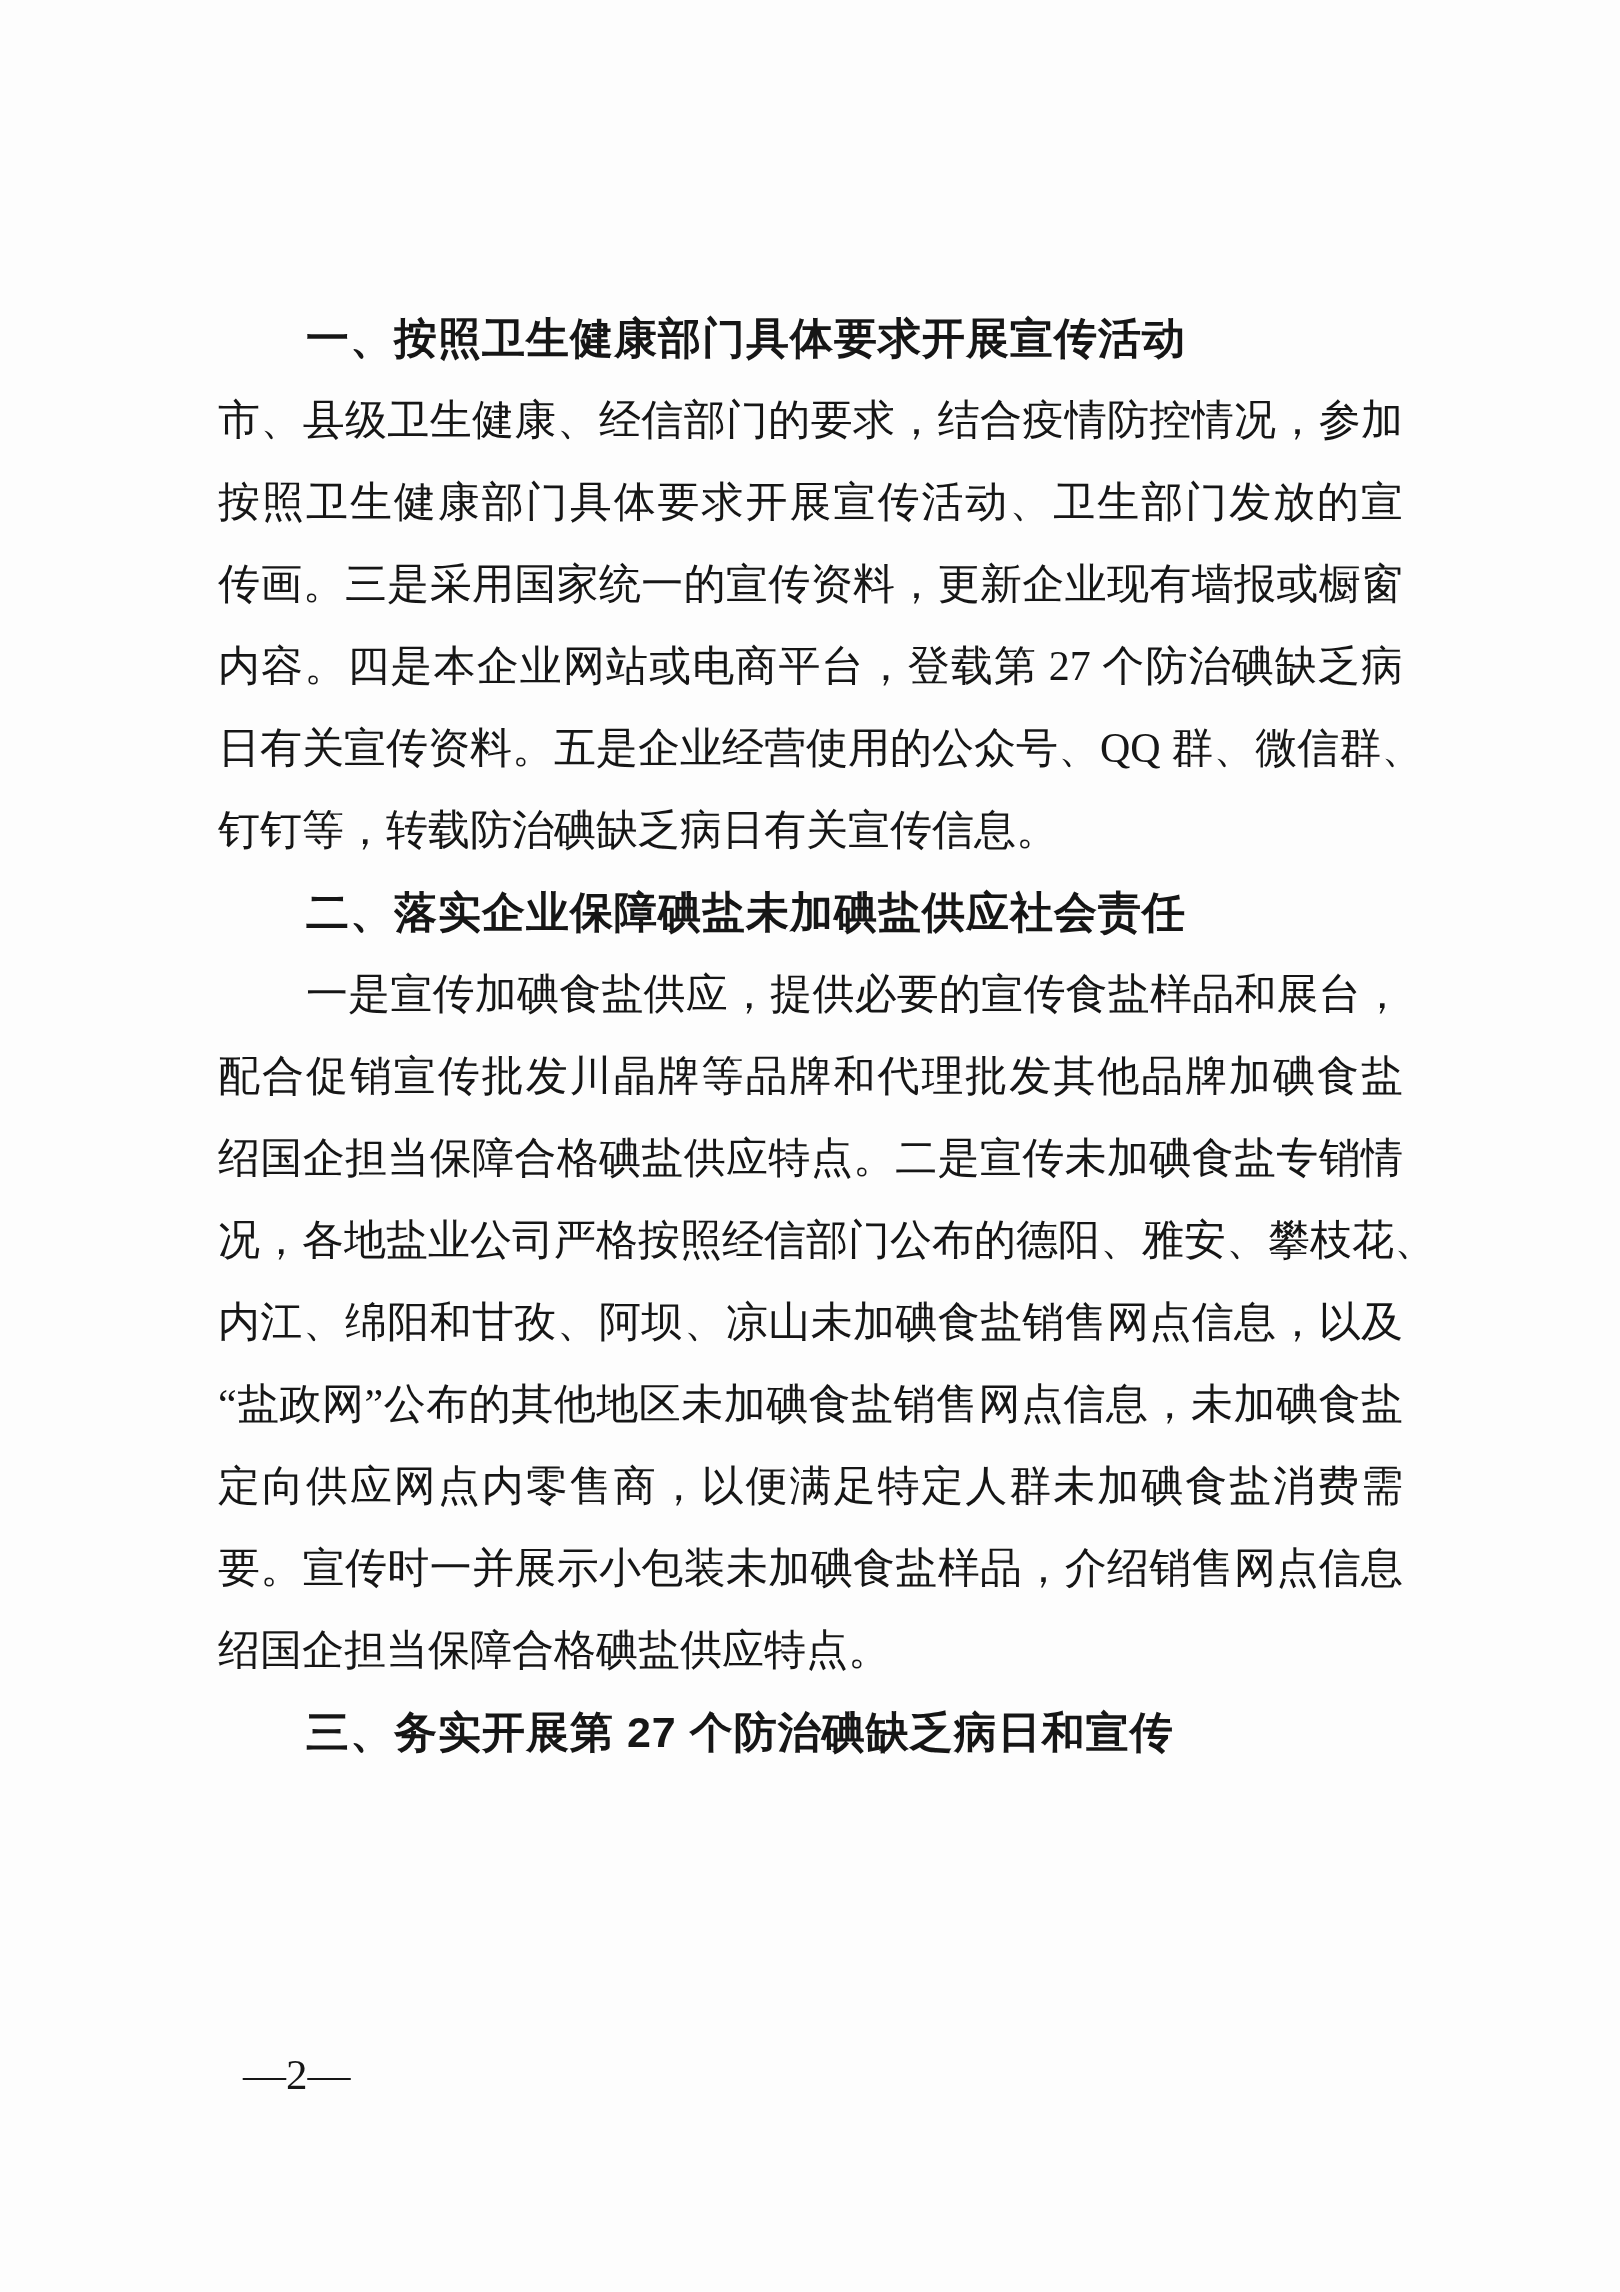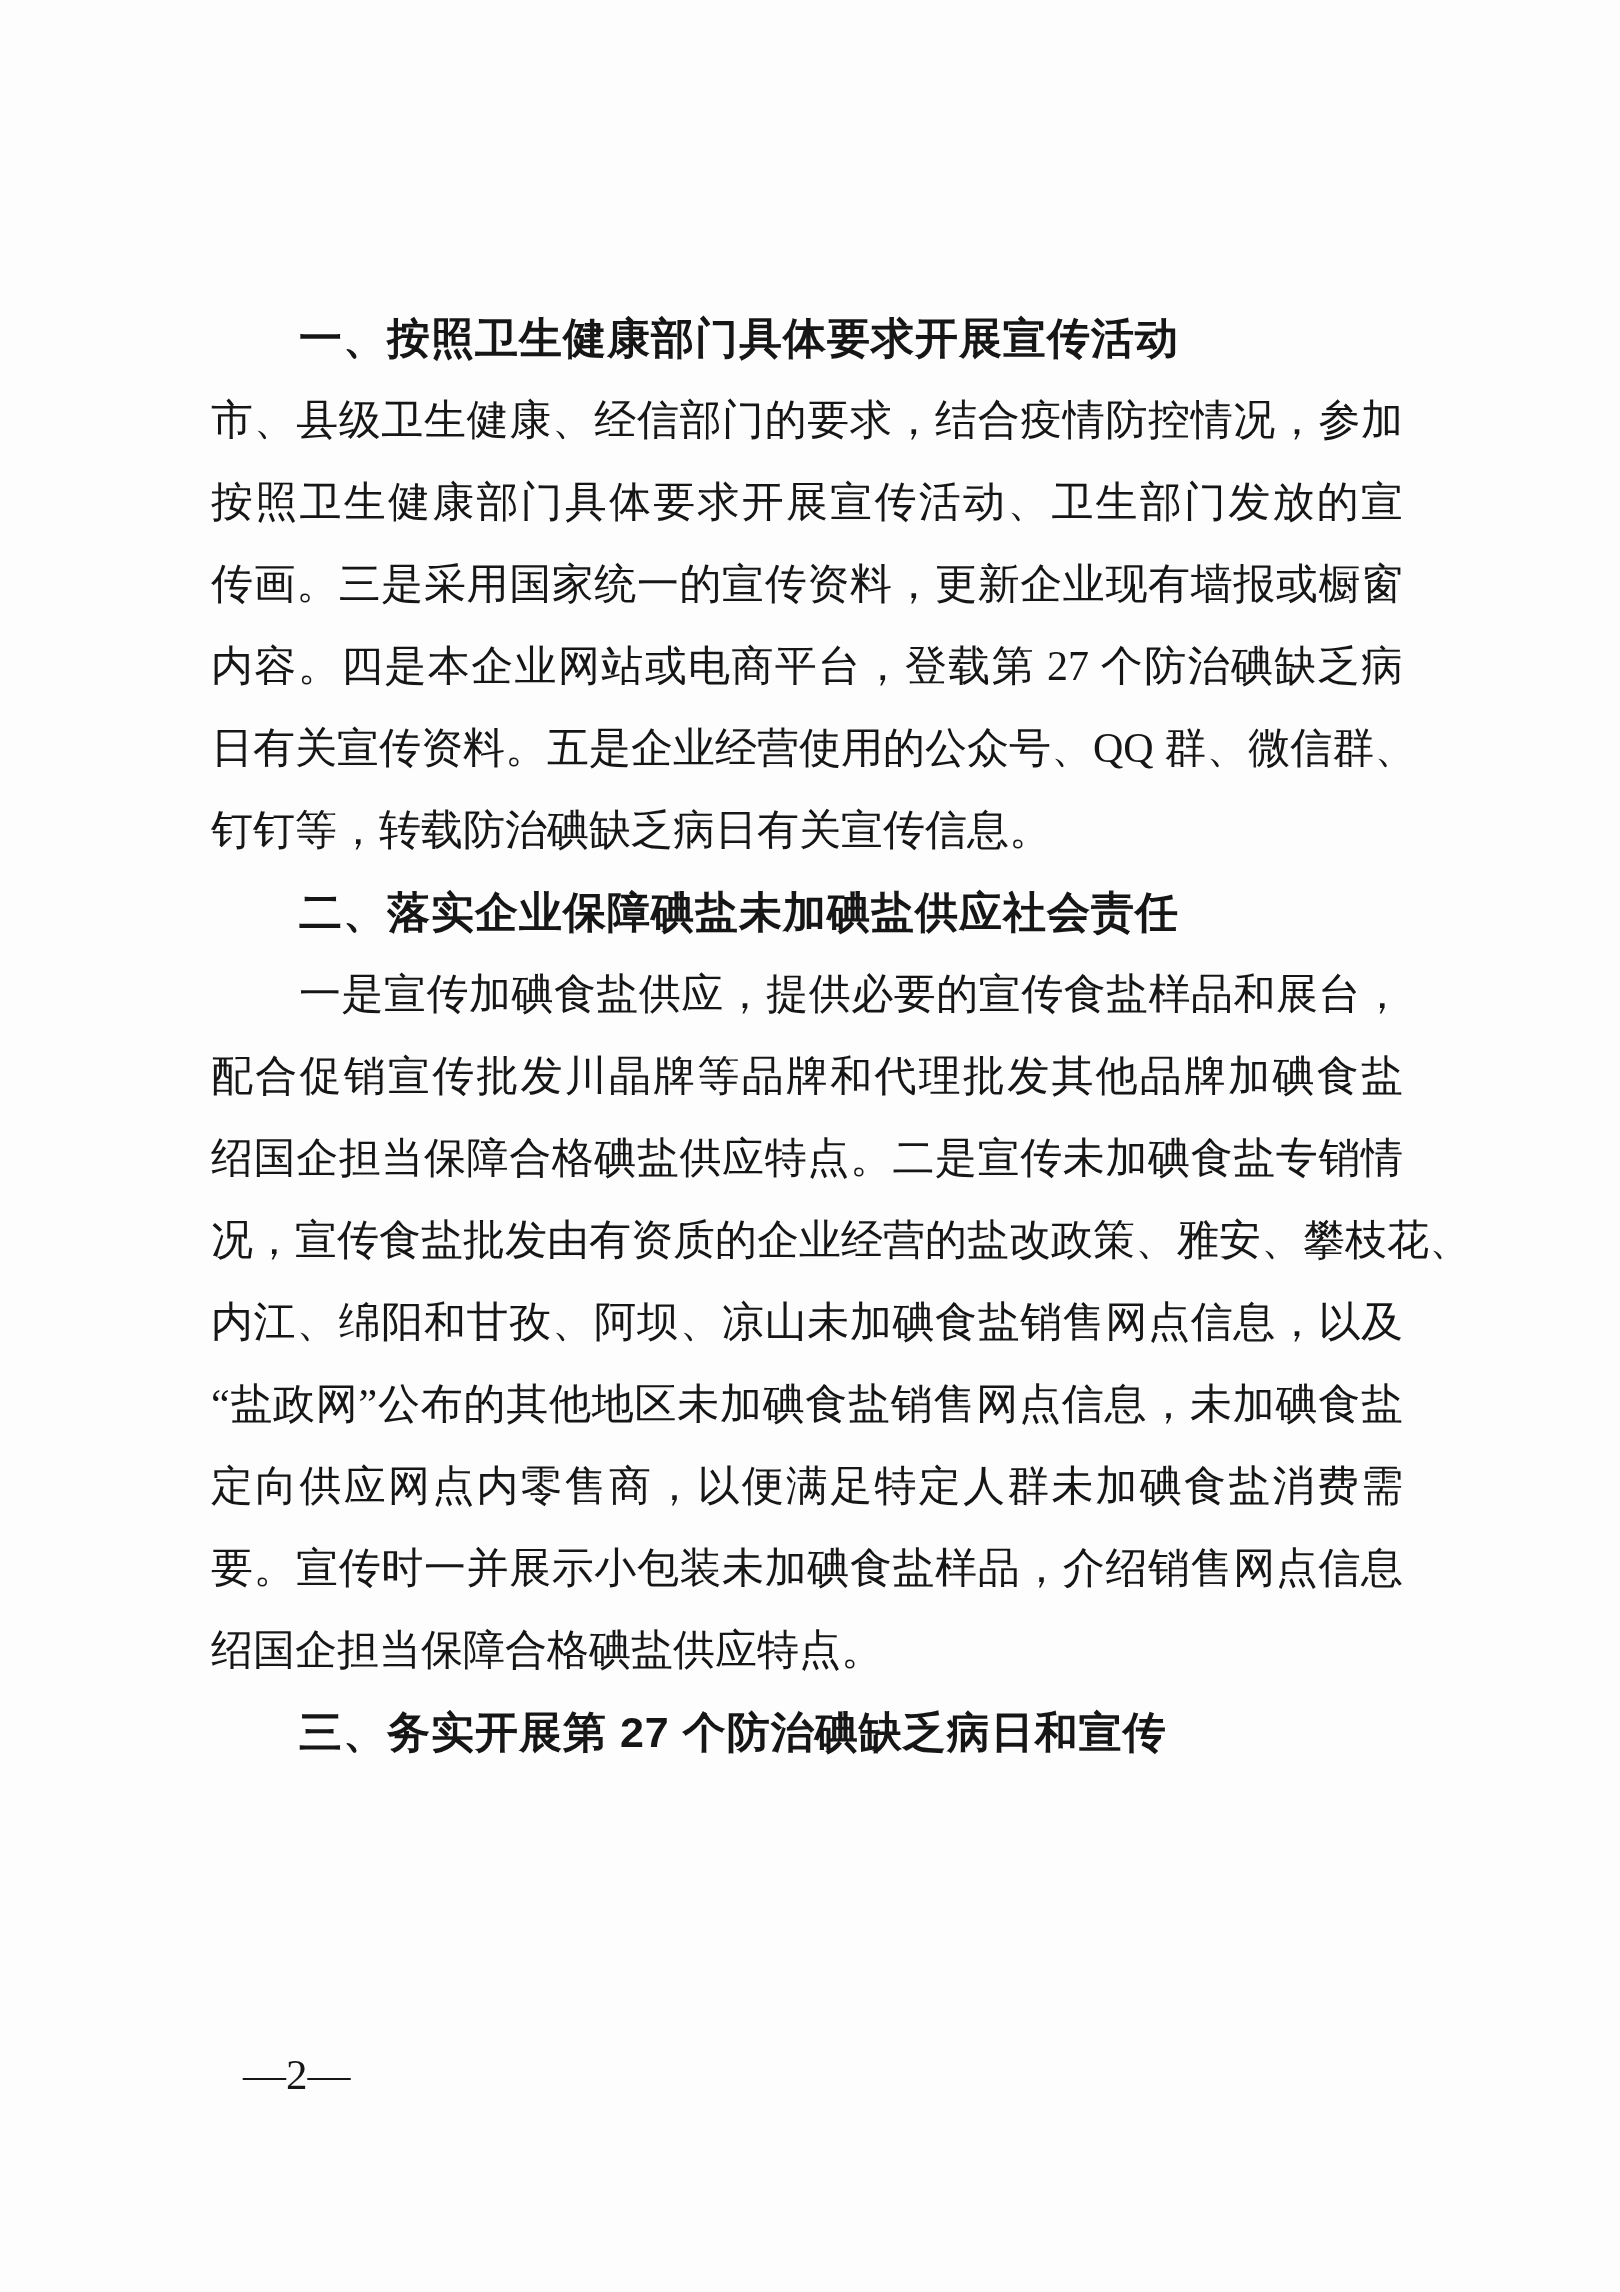"一、按照卫生健康部门具体要求开展宣传活动" .line { margin-left: none -> 7px }
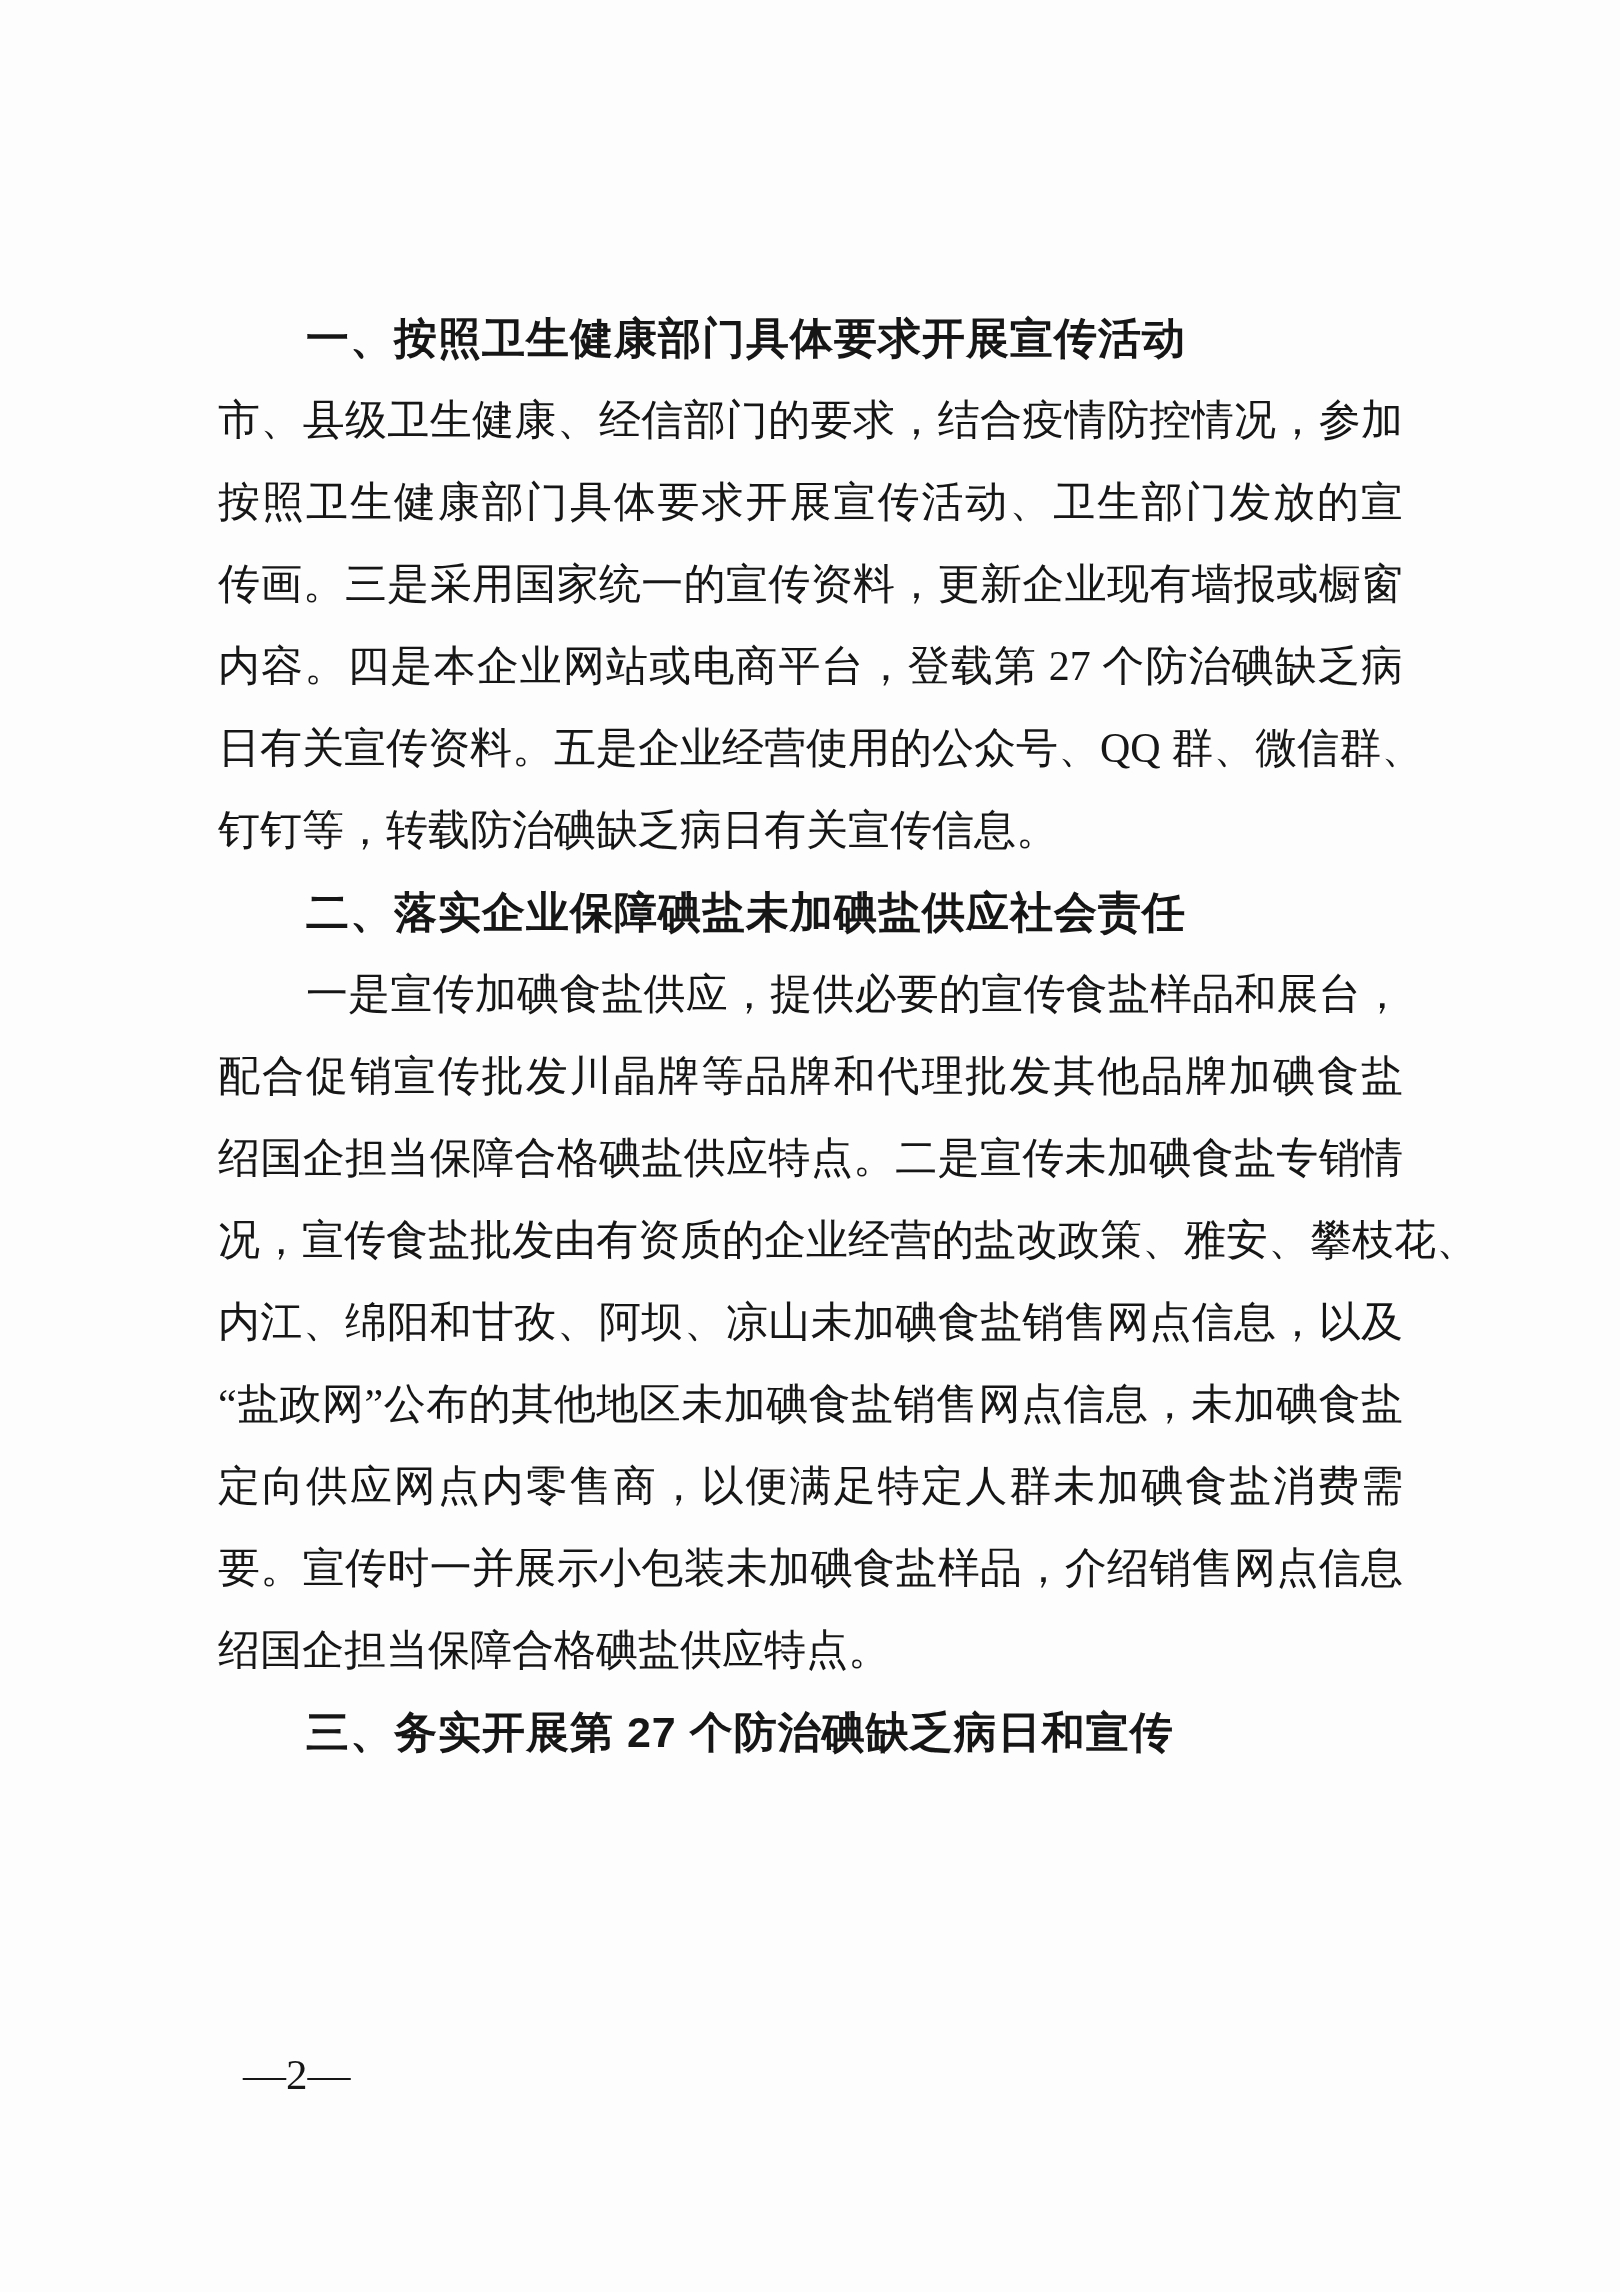"况，宣传食盐批发由有资质的企业经营的盐改政策、雅安、攀枝花、" div.line { text: 宣传食盐批发由有资质的企业经营的盐改政策 -> 各地盐业公司严格按照经信部门公布的德阳 }
